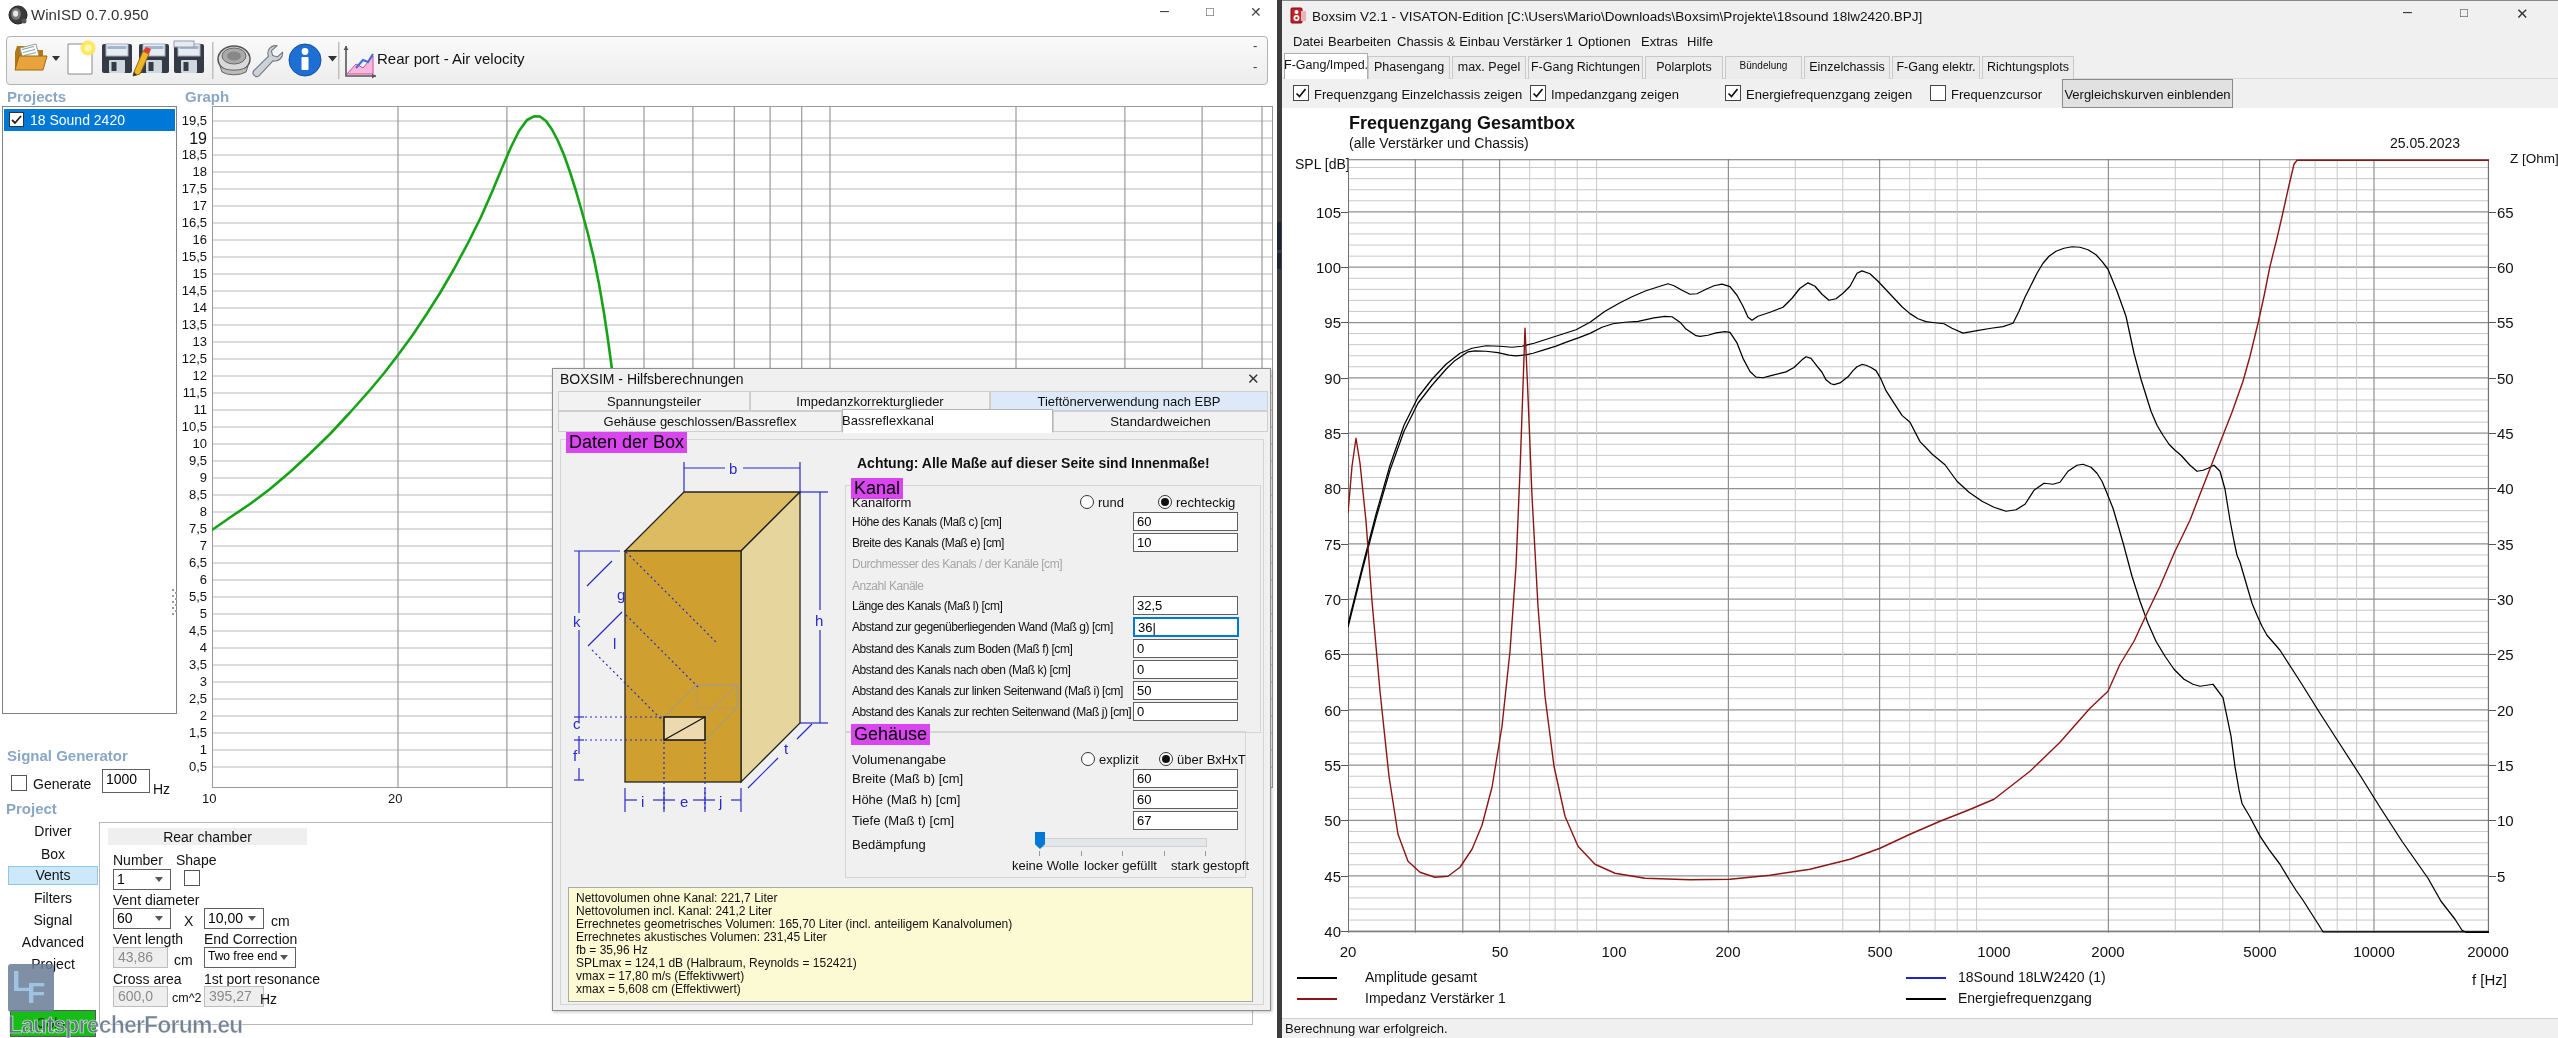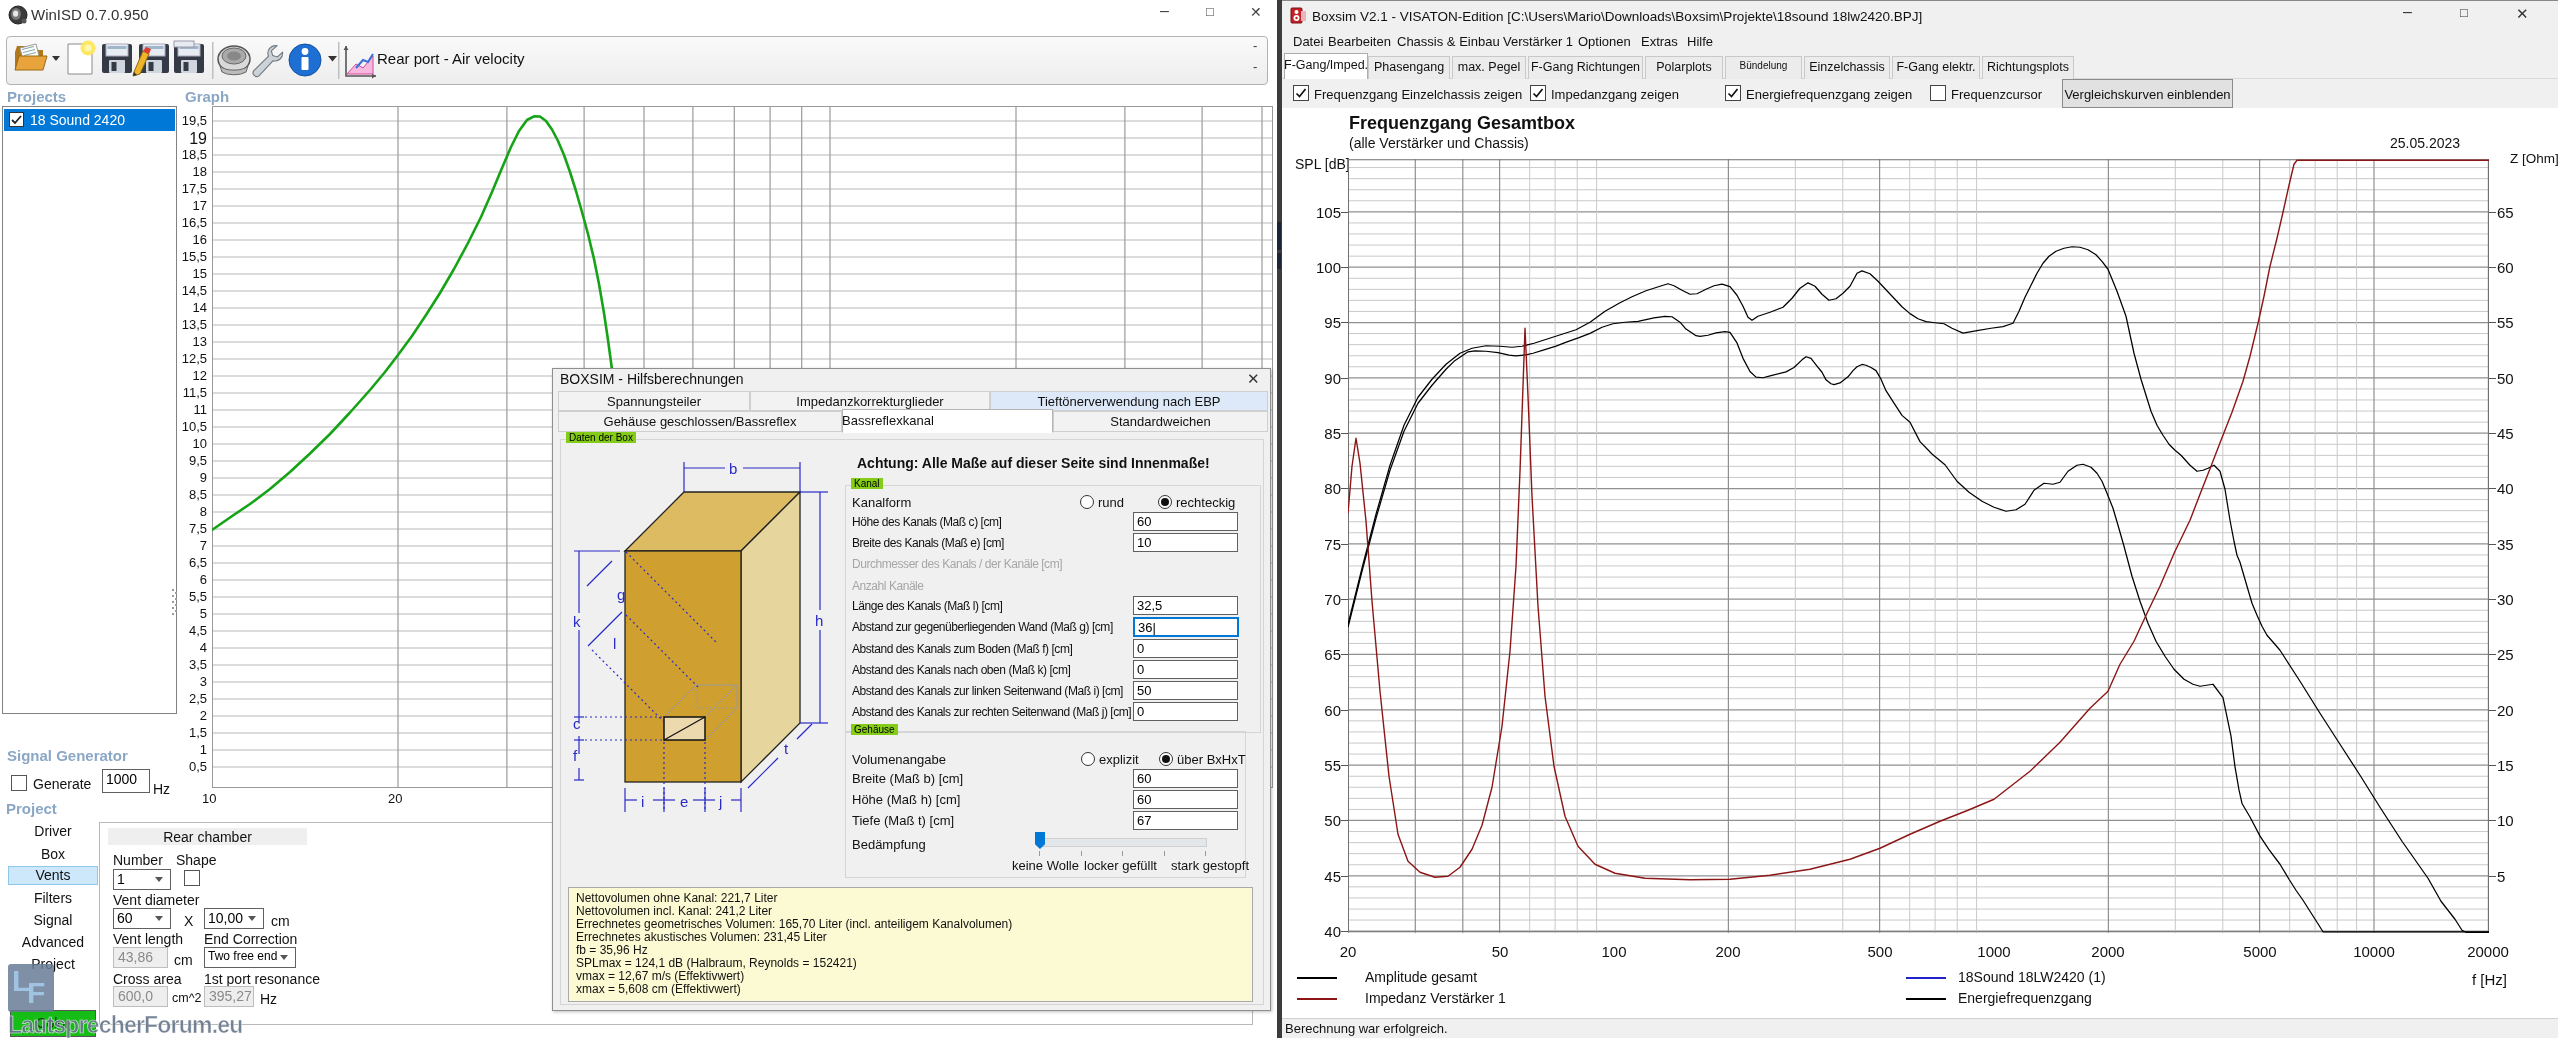"Daten der Box" .grplbl { background: #84cc16 -> #d946ef; font-size: 10px -> 18px }
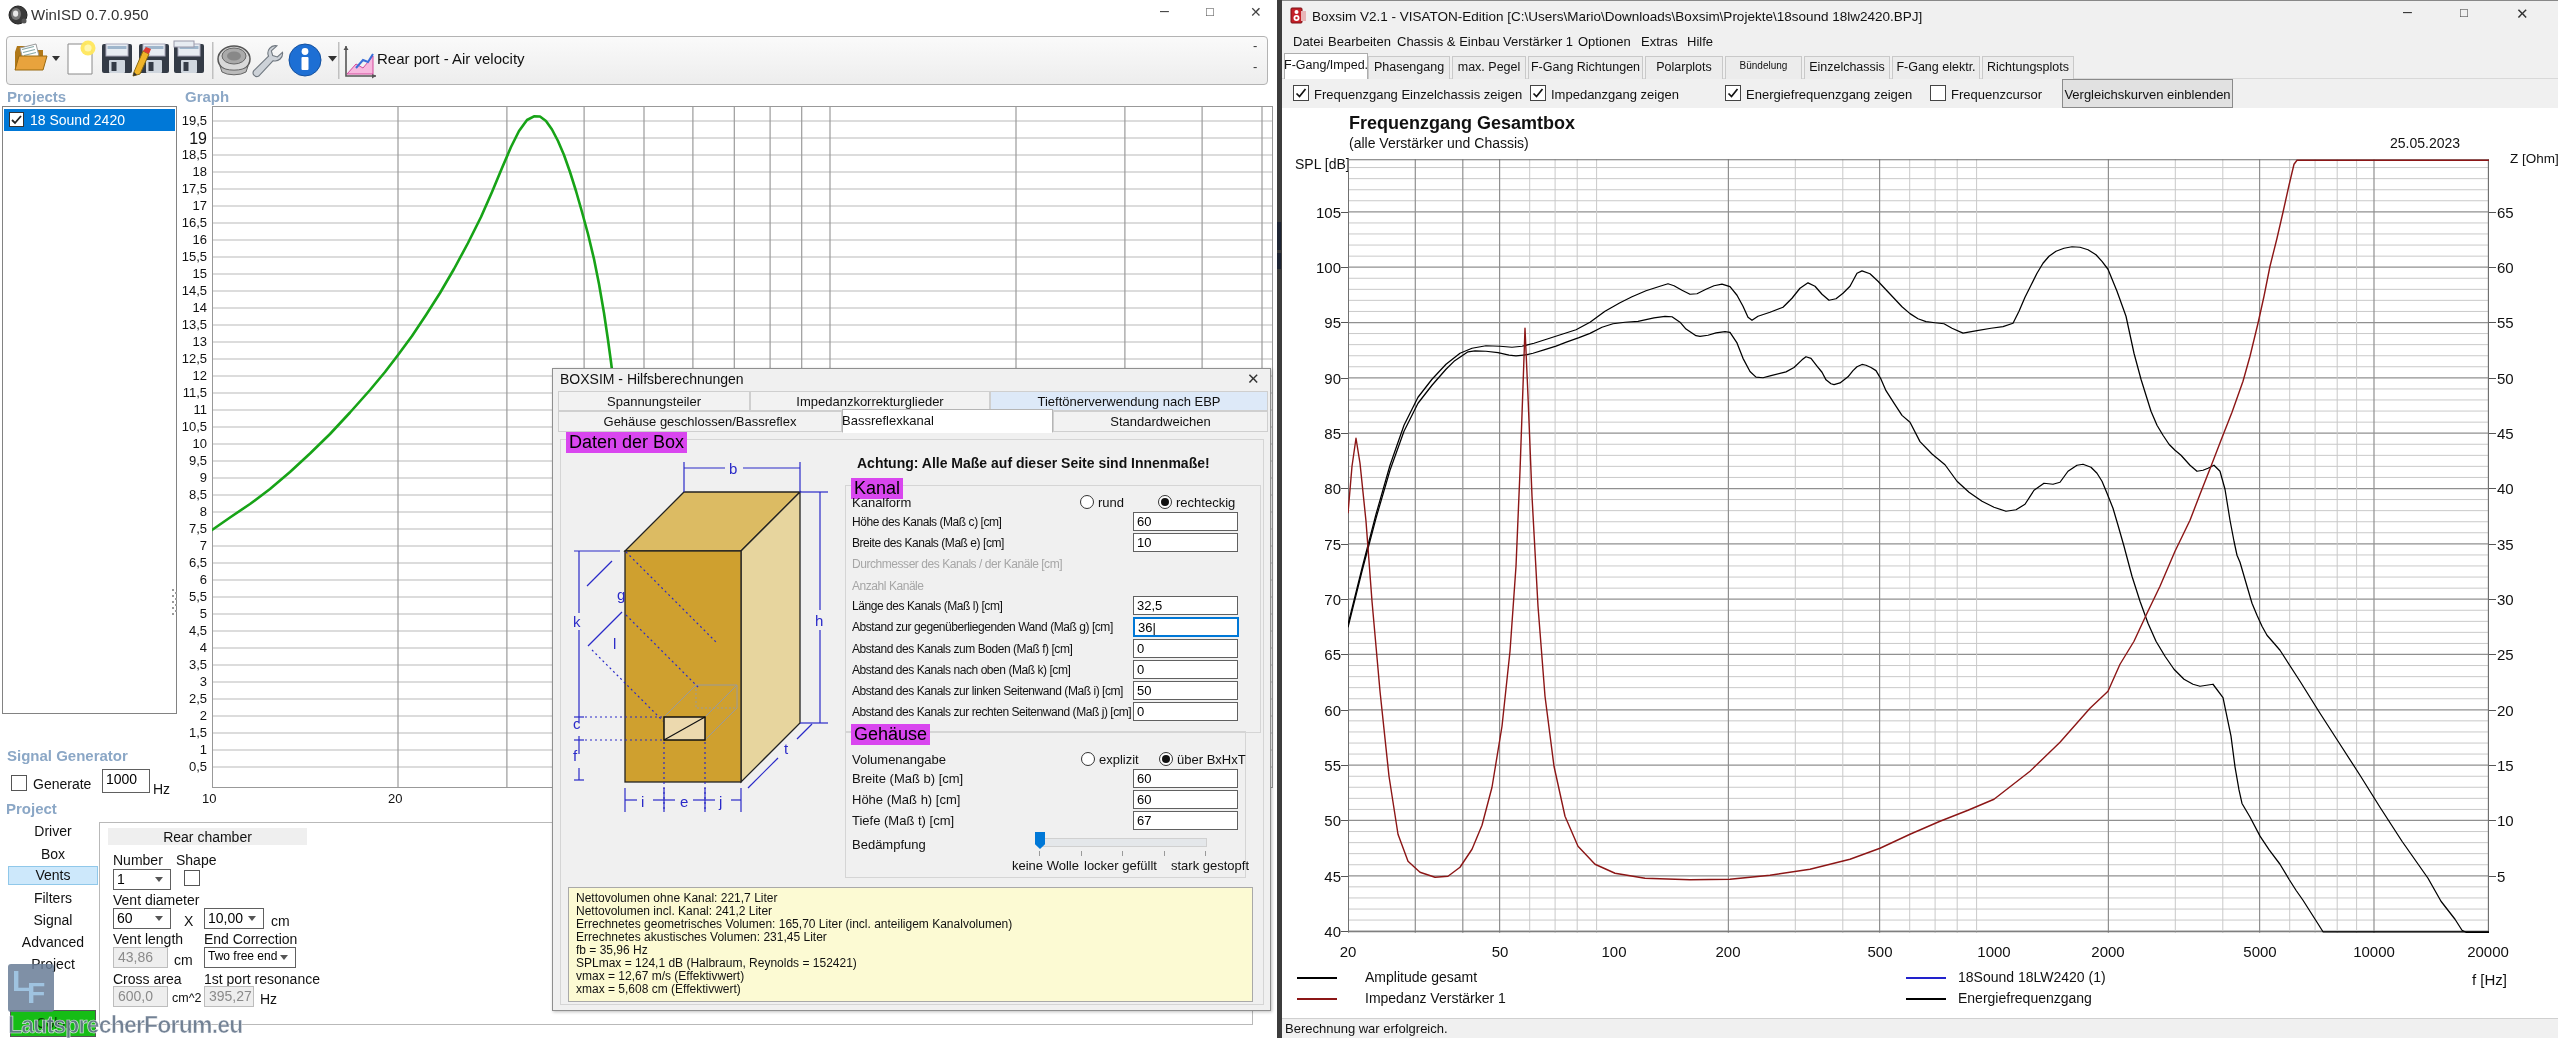"vmax = 12,67 m/s (Effektivwert)" div.lbl { text: 12,67 -> 17,80 }
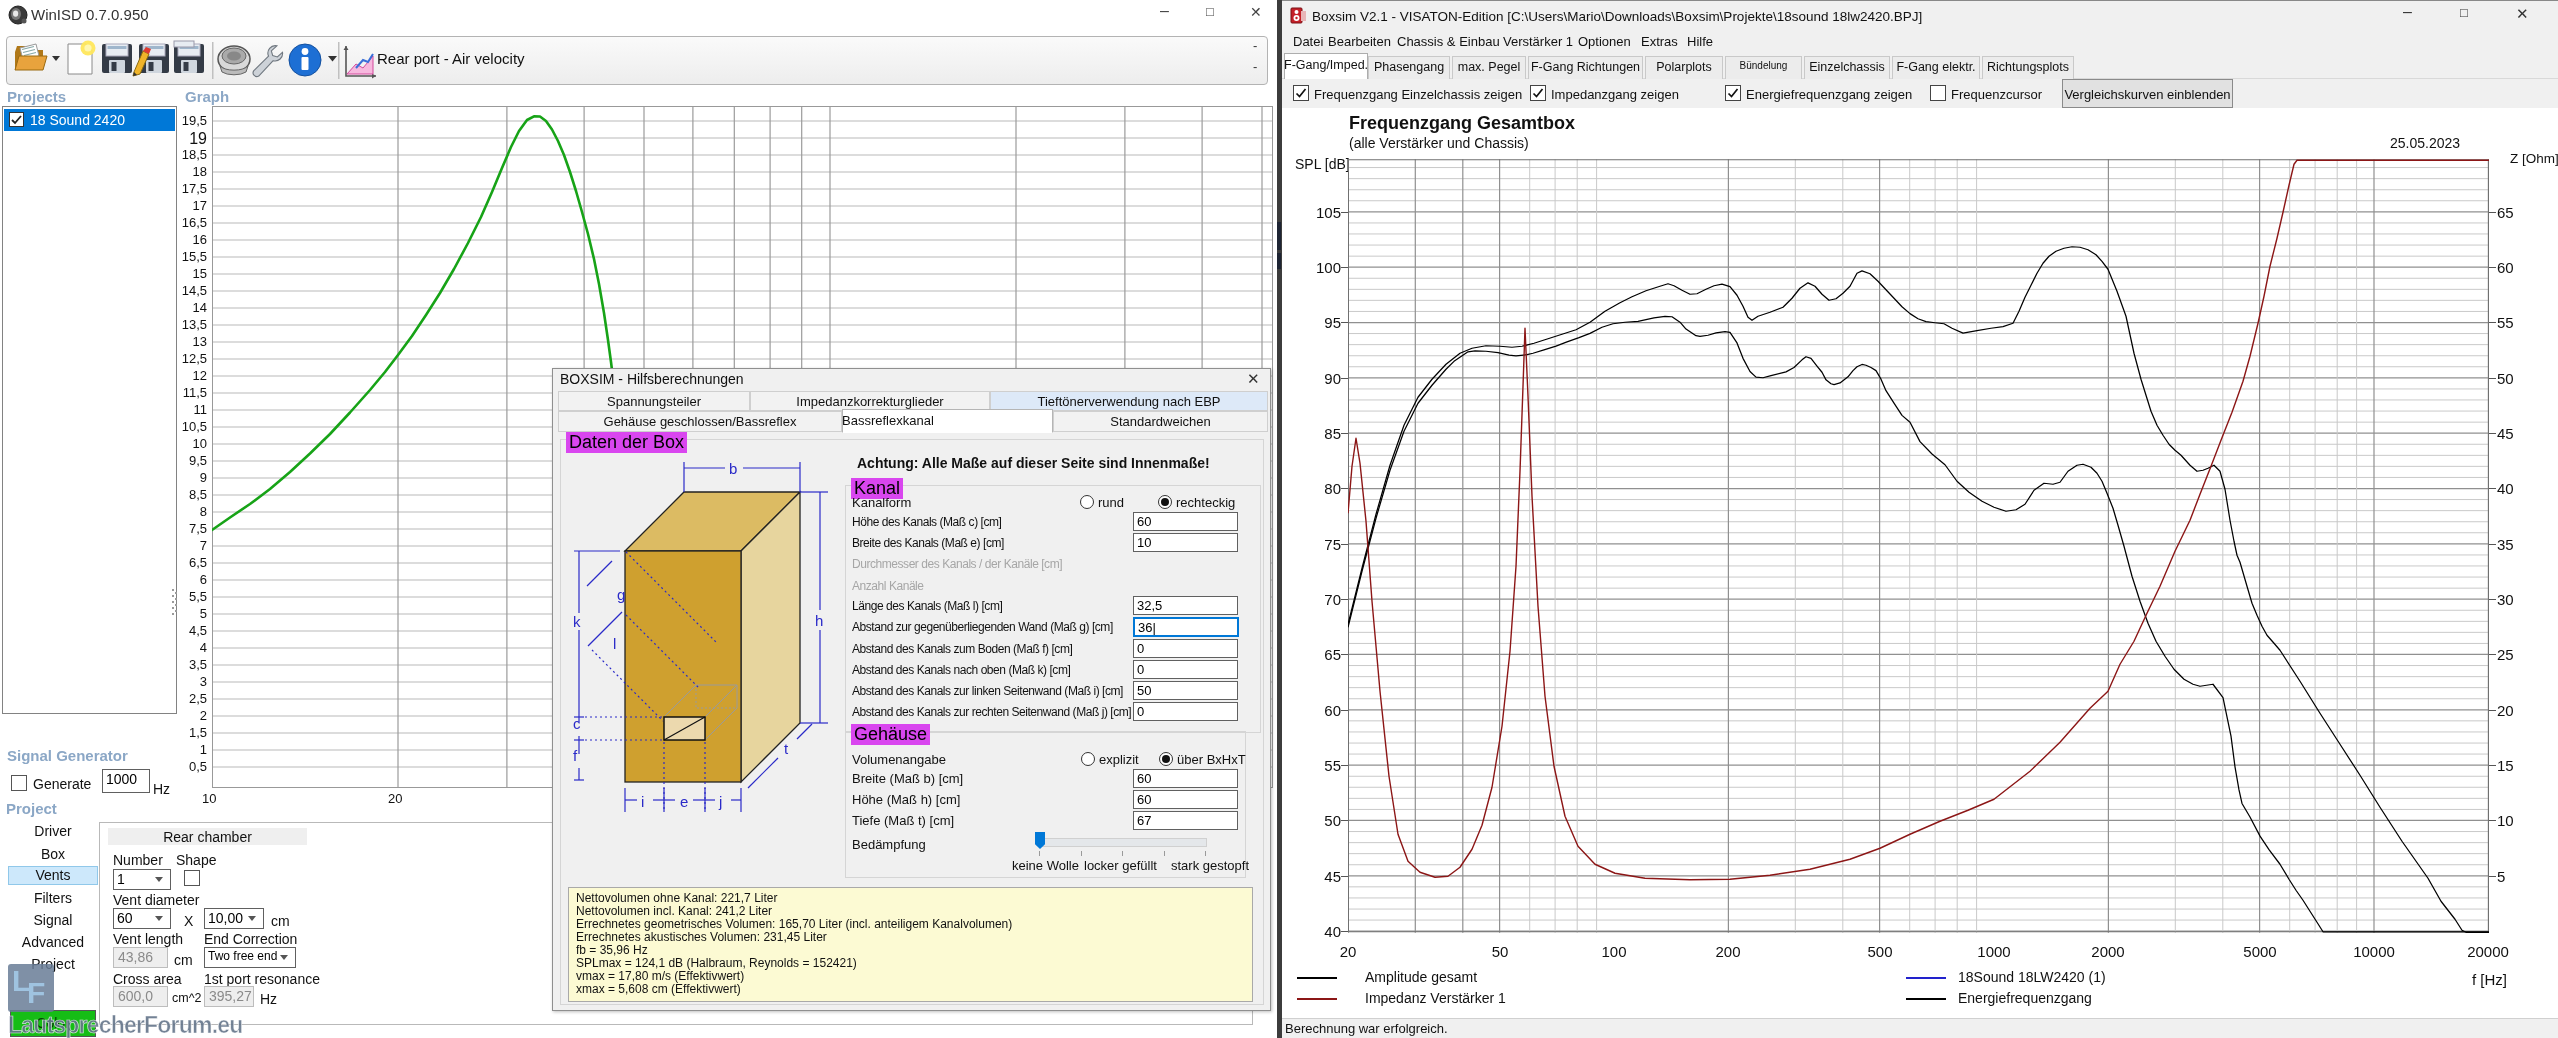"395,27" div.ginp { width: 50px -> 60px }
